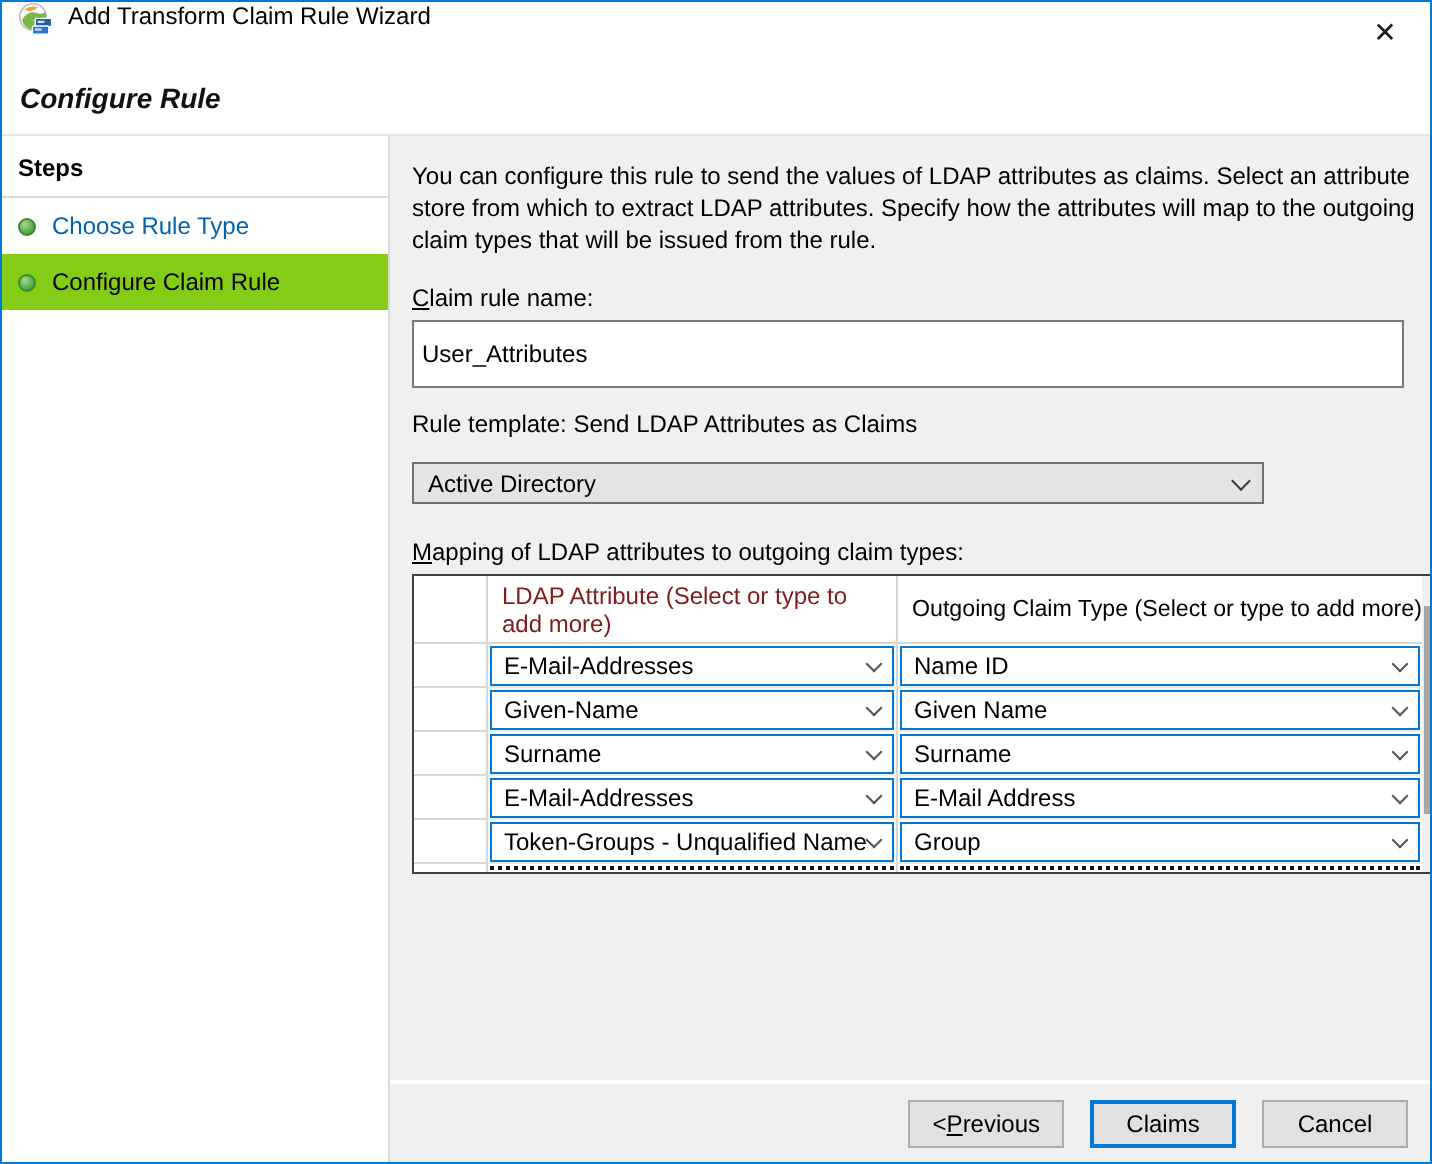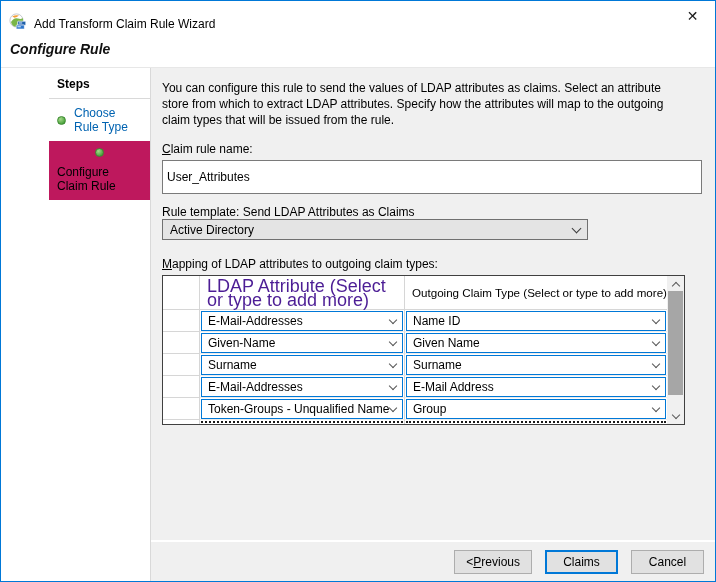"Add Transform Claim Rule Wizard" .titlebar { align-items: flex-end -> flex-start }
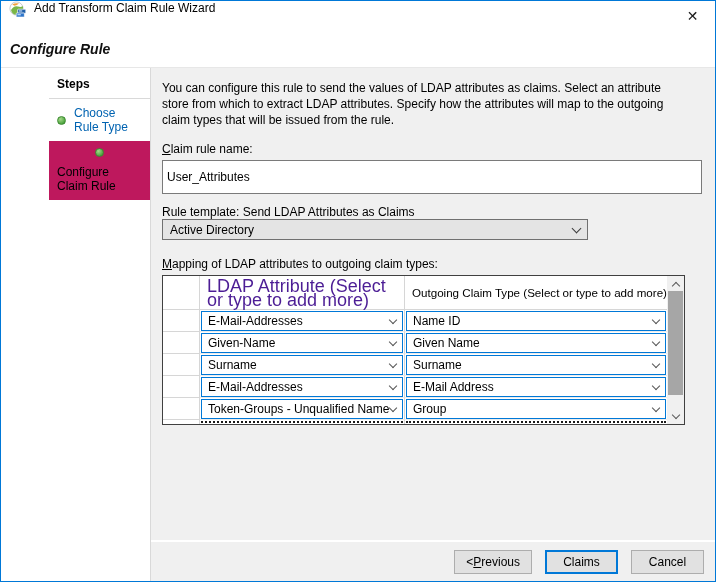"Steps" .sidebar { padding-left: 48px -> none; width: 150px -> 194px }
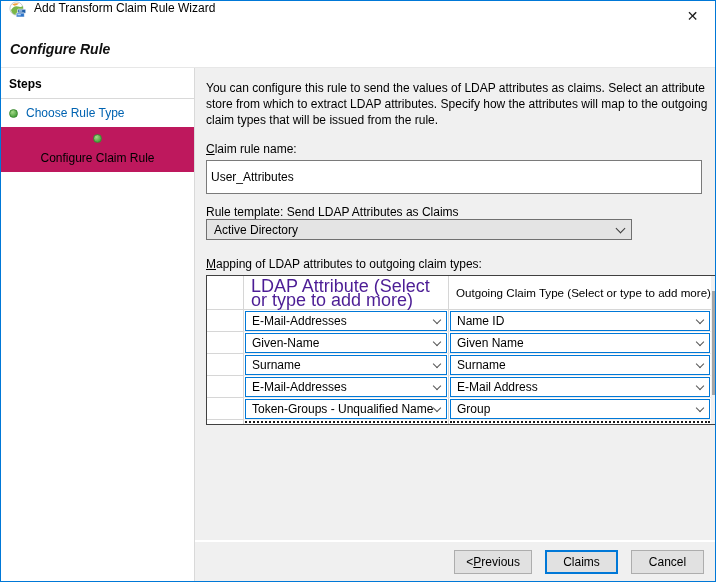"Configure Claim Rule" .step.active { background: #be185d -> #84cc16; flex-direction: column -> none }
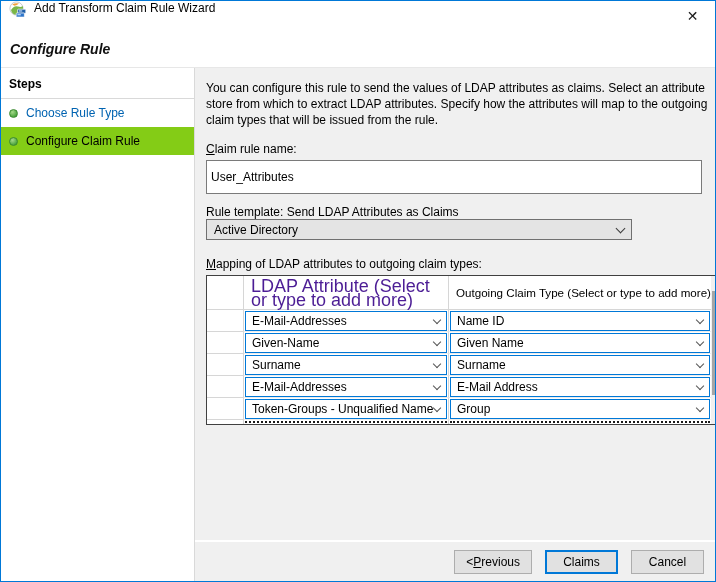"Active Directory" .combo { margin-top: 0 -> 12px }
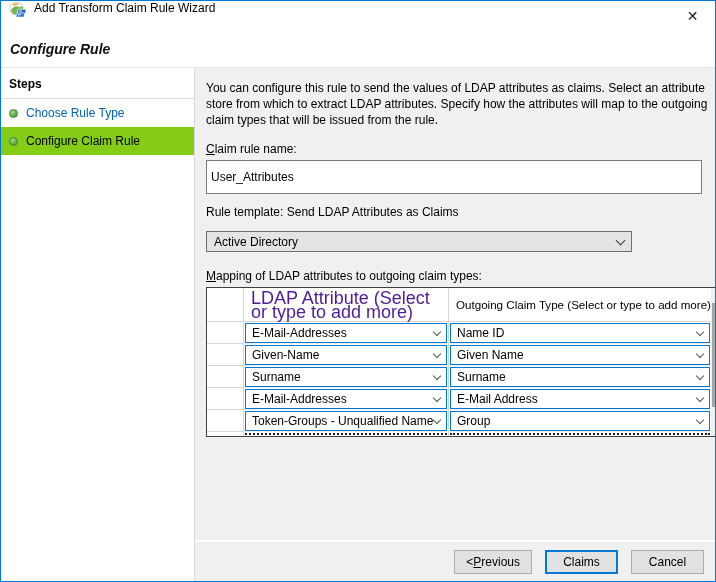"LDAP Attribute (Select or type" .gh1 { color: #4c1d95 -> #7f1d1d; font-size: 18px -> 12px }
